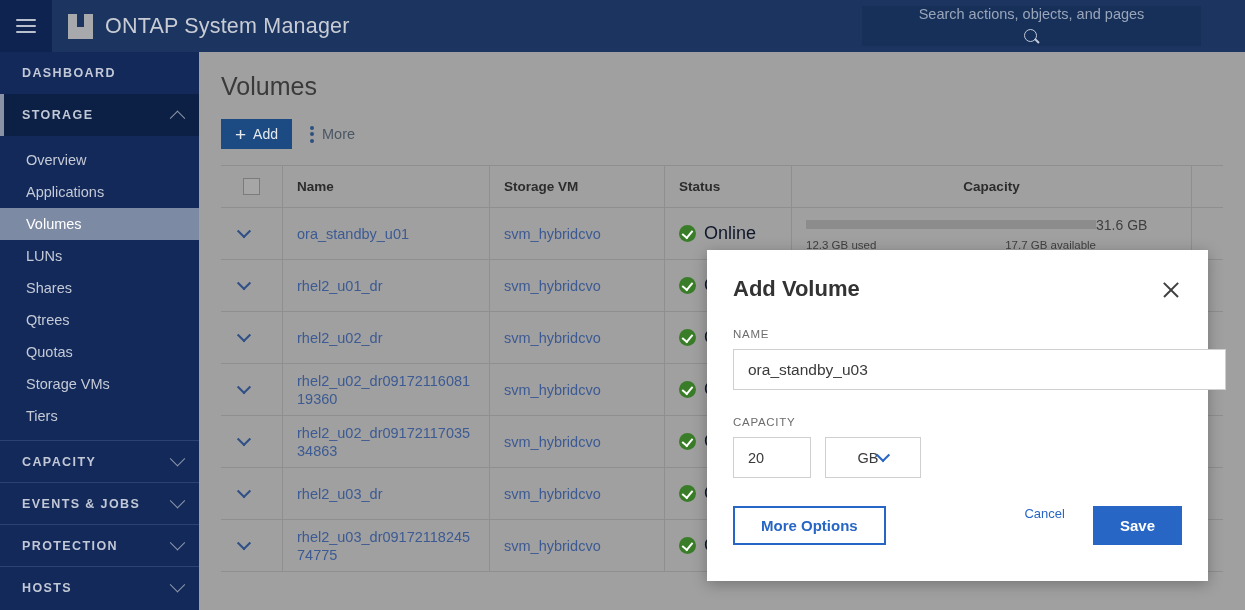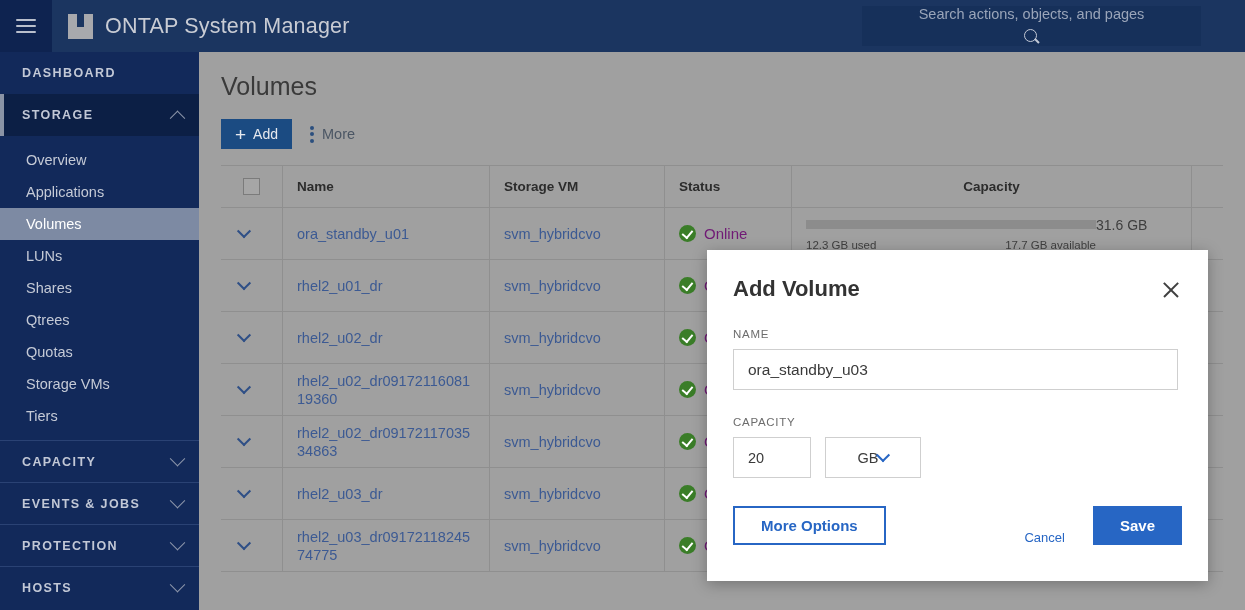"Online" .status-text { color: #701a75 -> #0f172a; font-size: 15px -> 18px }
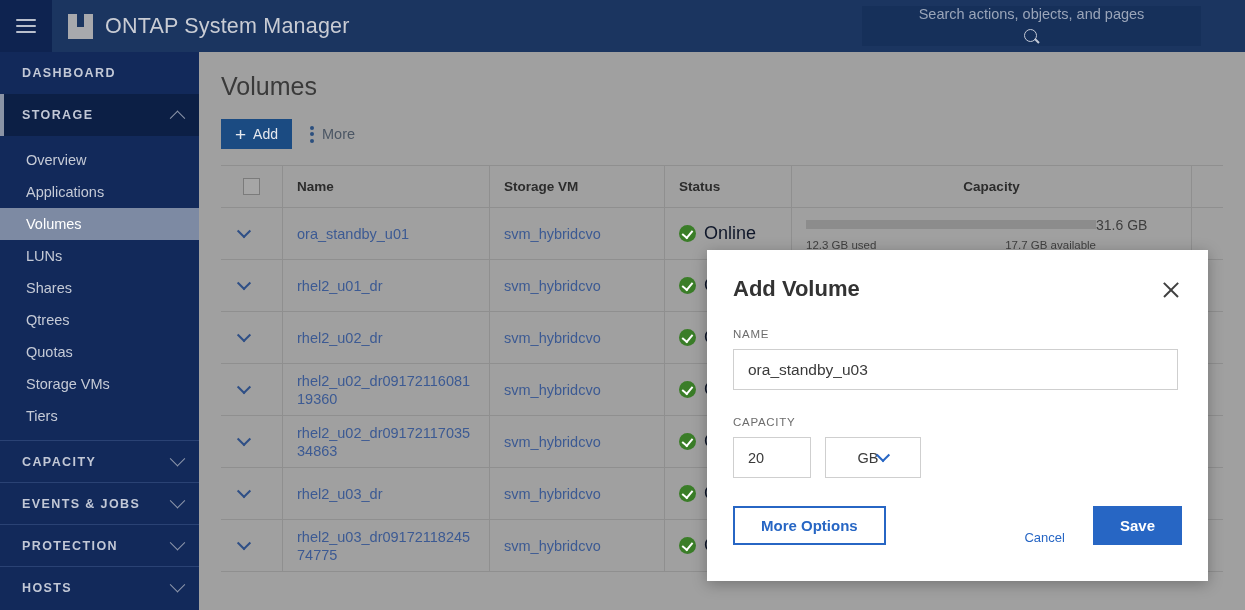"ora_standby_u03" .text-input { width: 445px -> 493px }
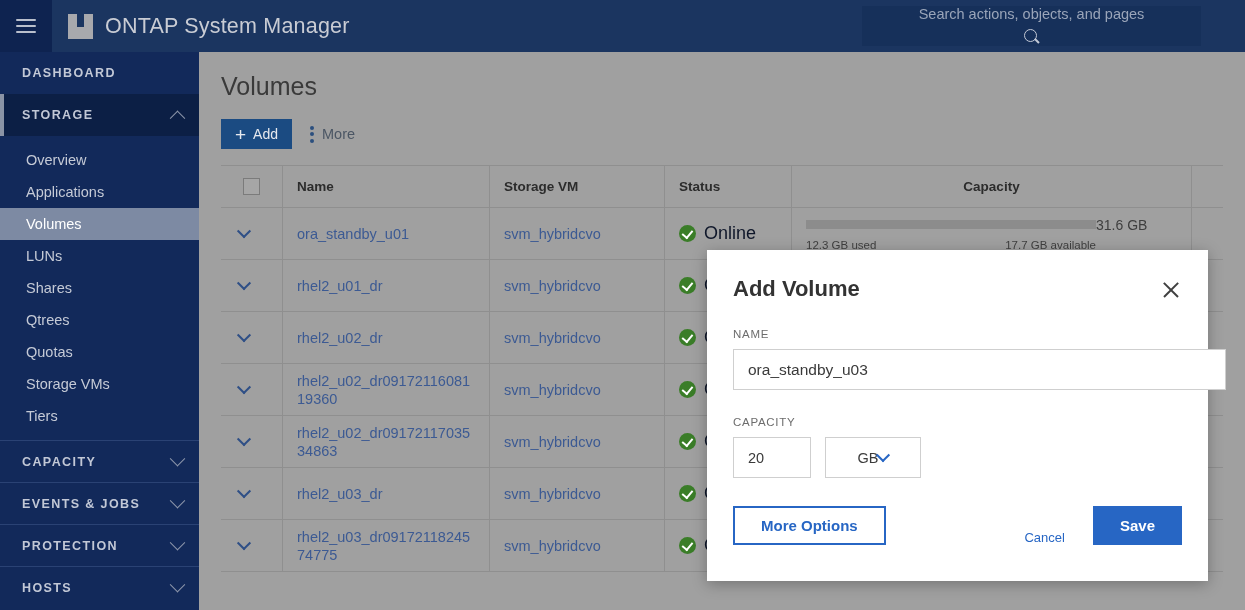"More Options" .modal-actions { align-items: flex-end -> flex-start }
